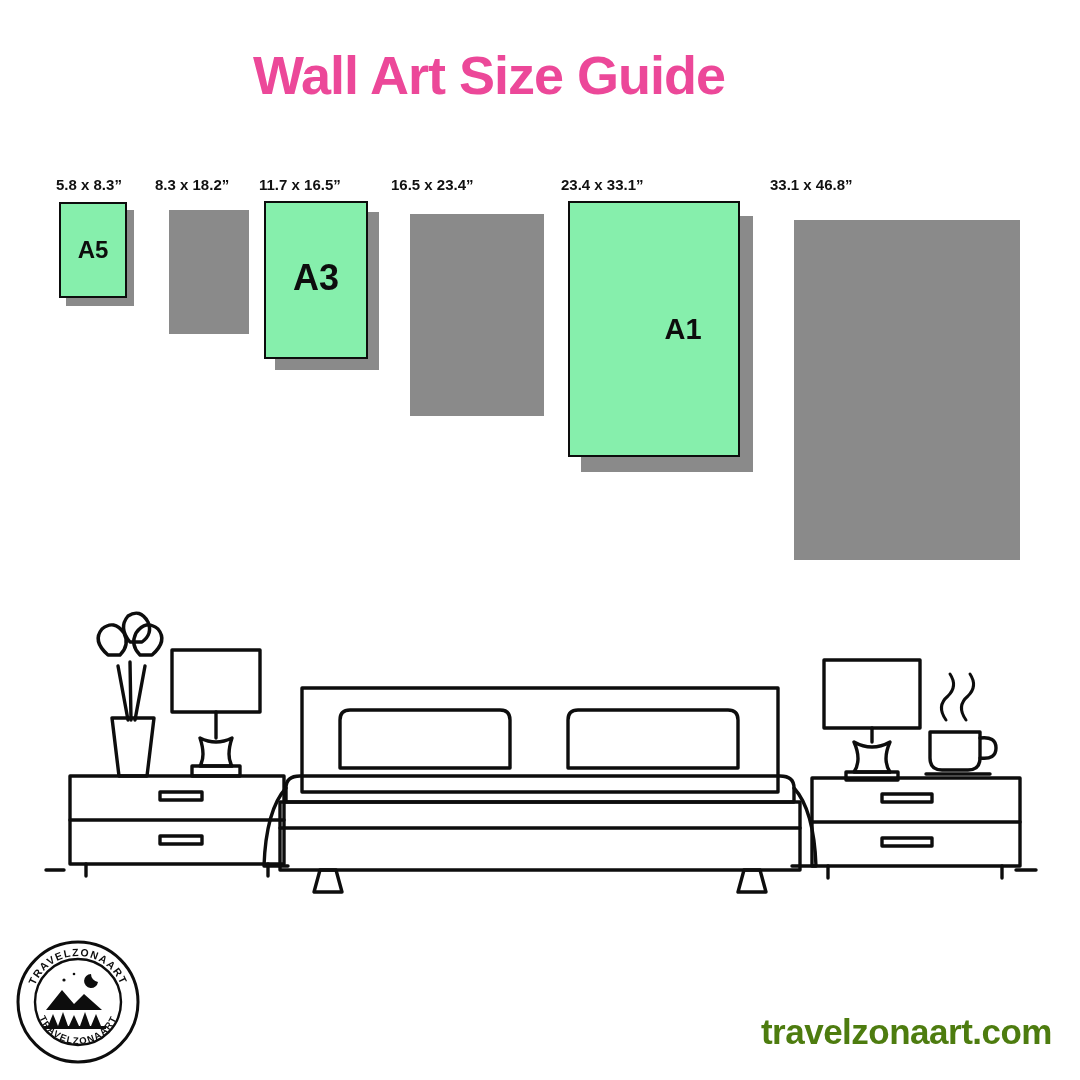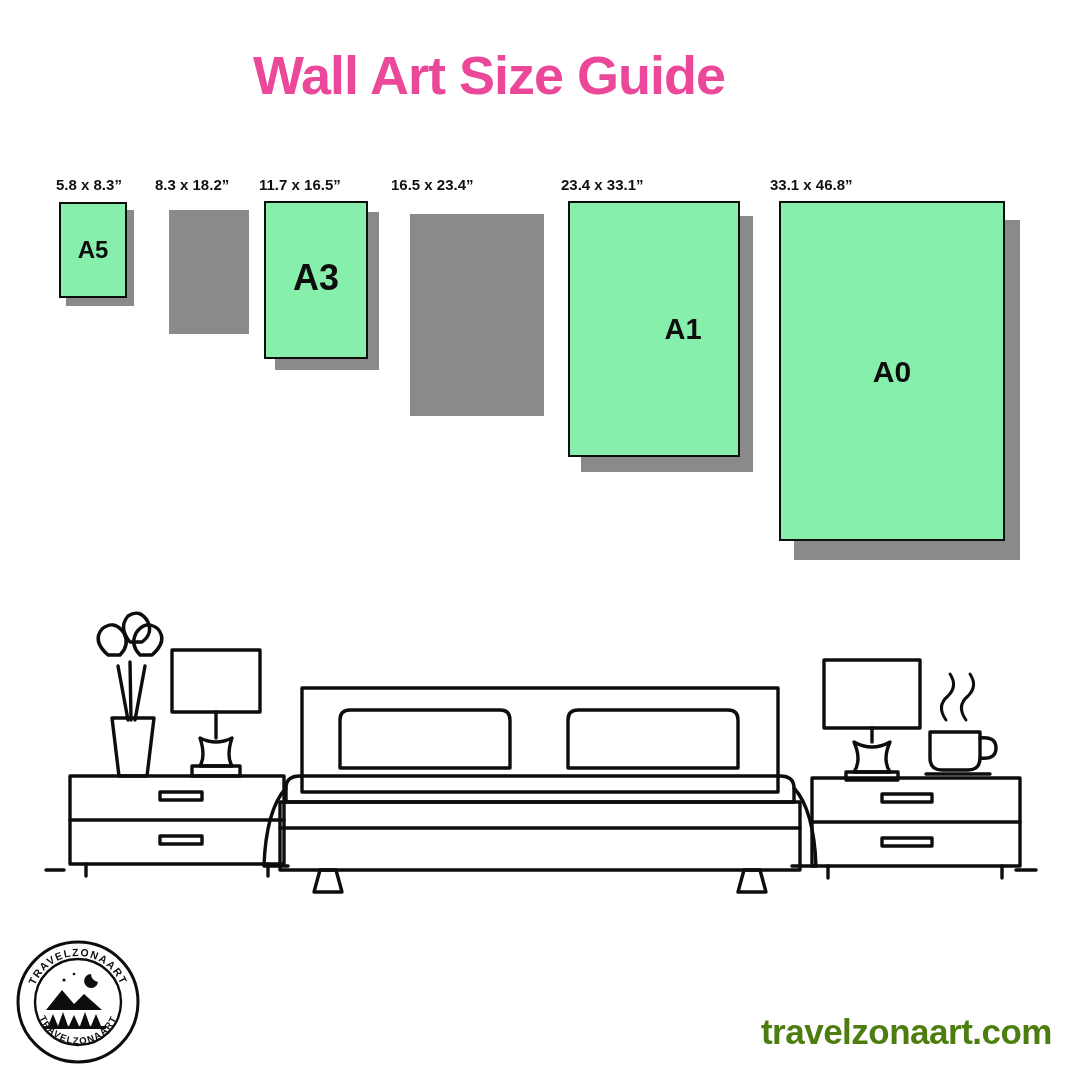"A0" div.frame-box { html: <div> <div>A0</div> </div> -> none }
